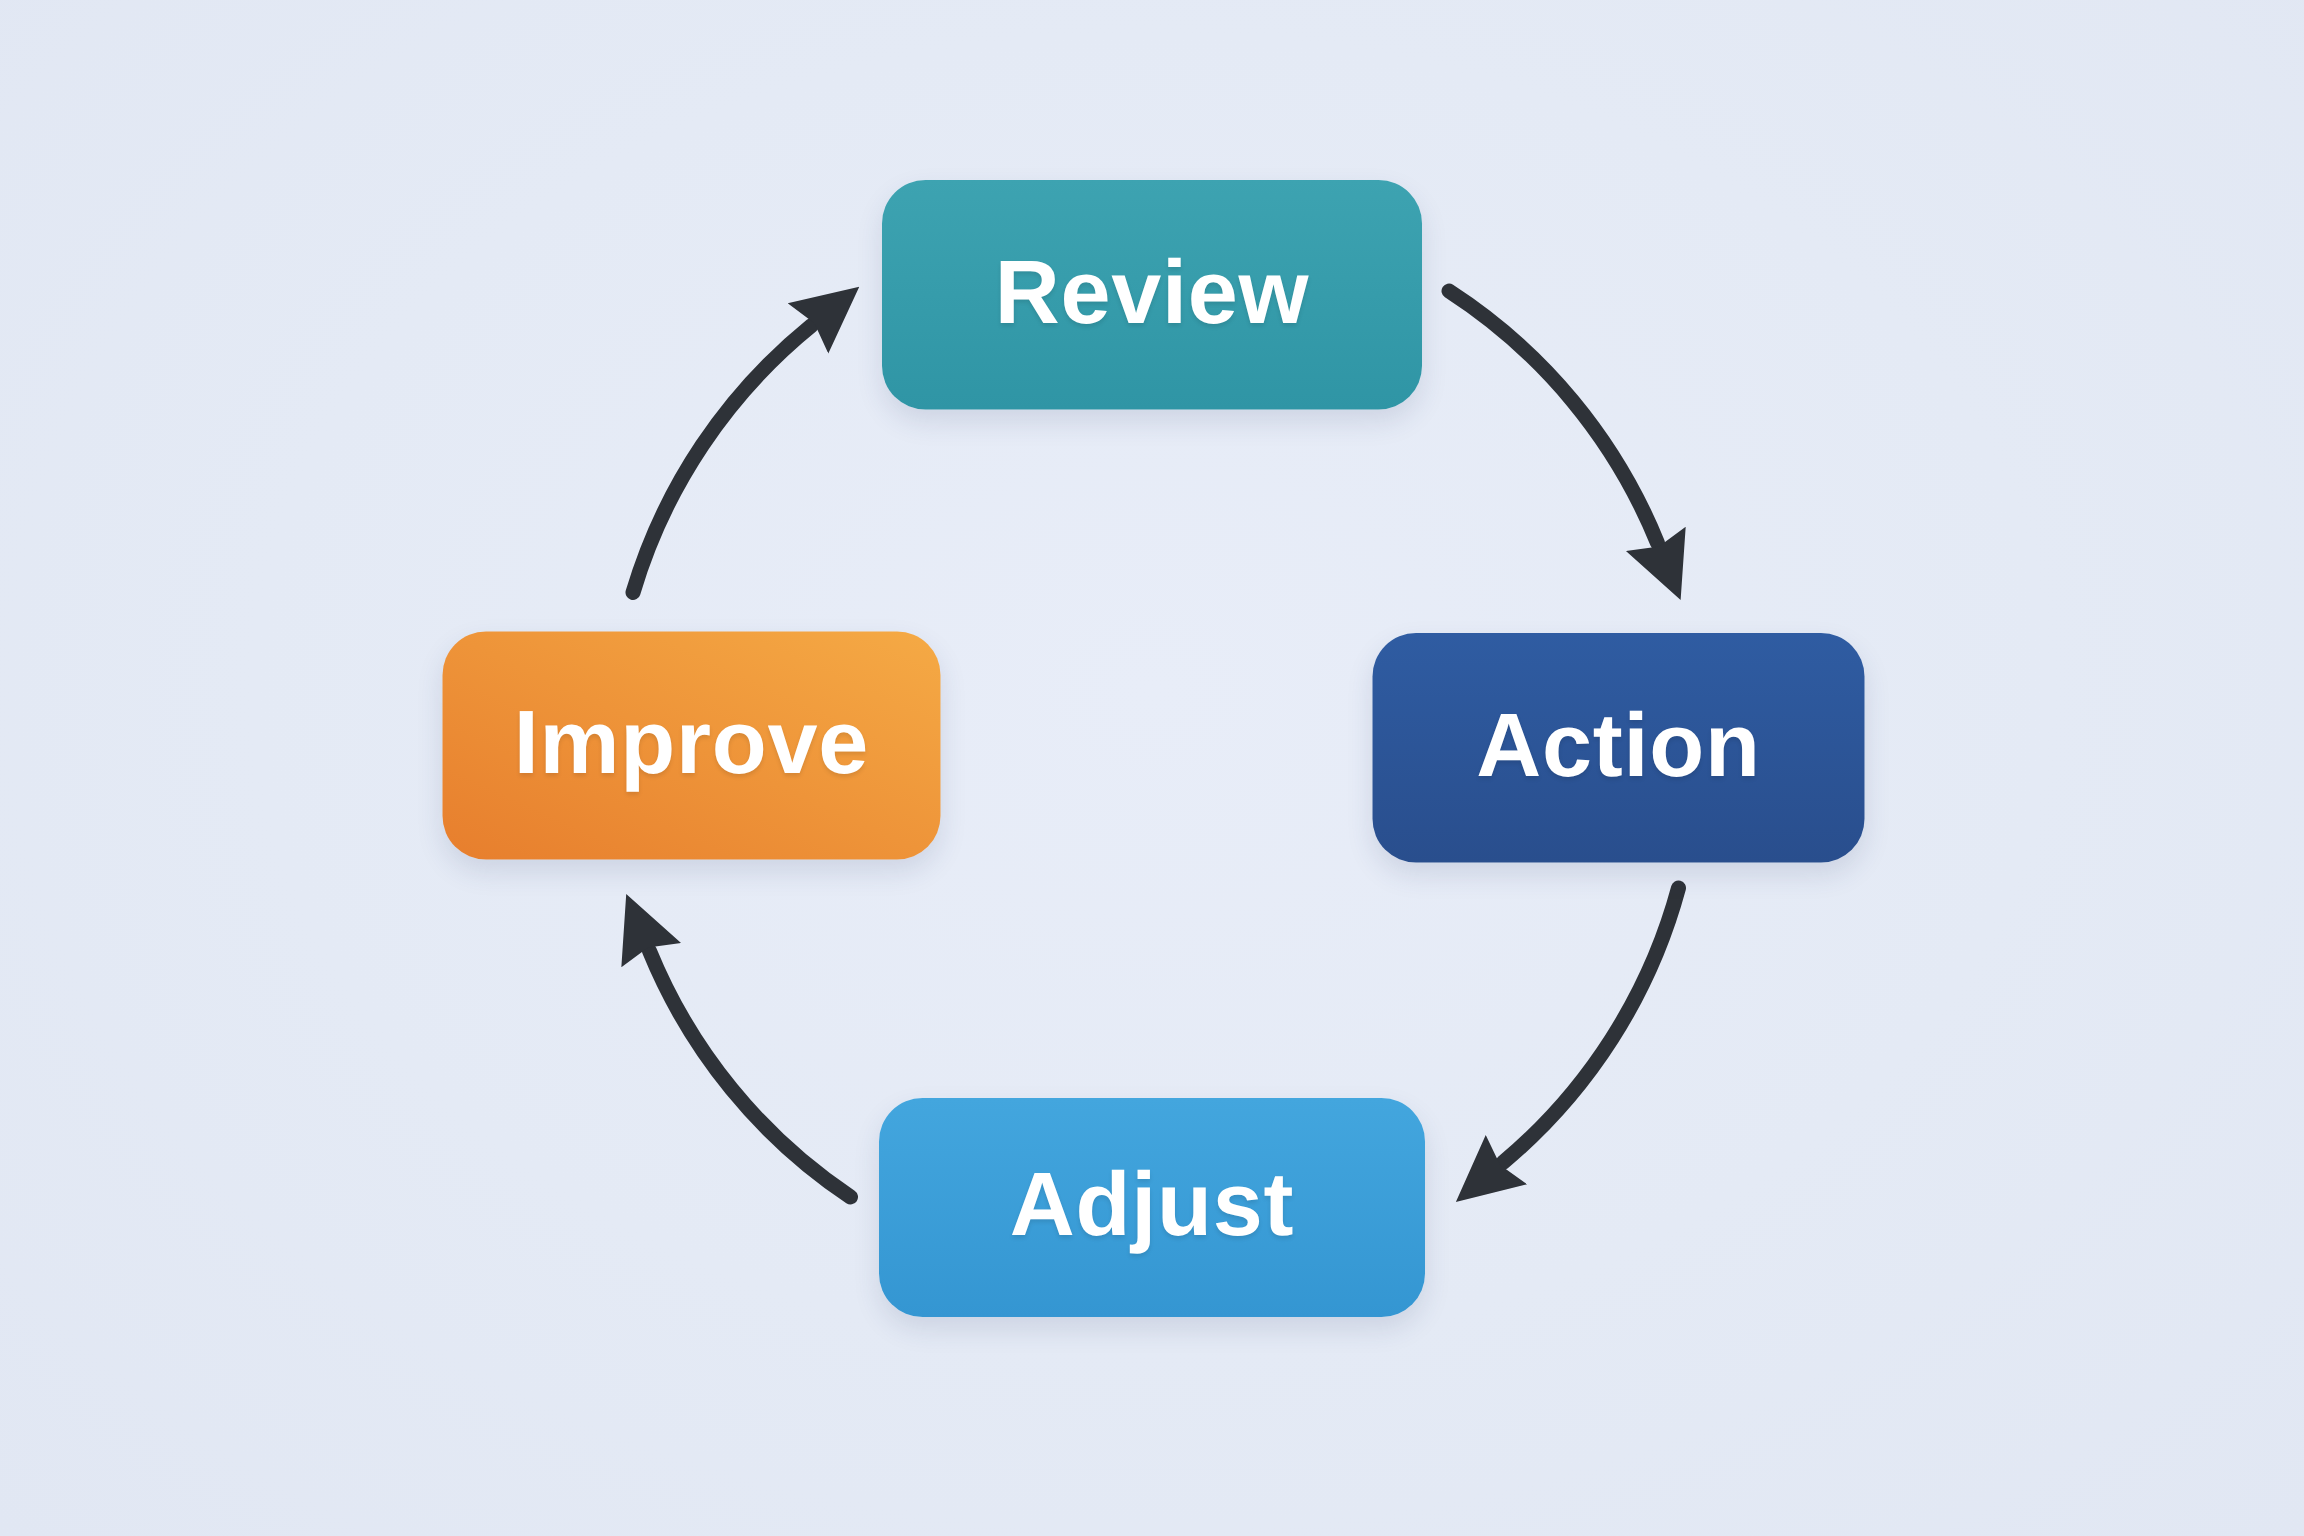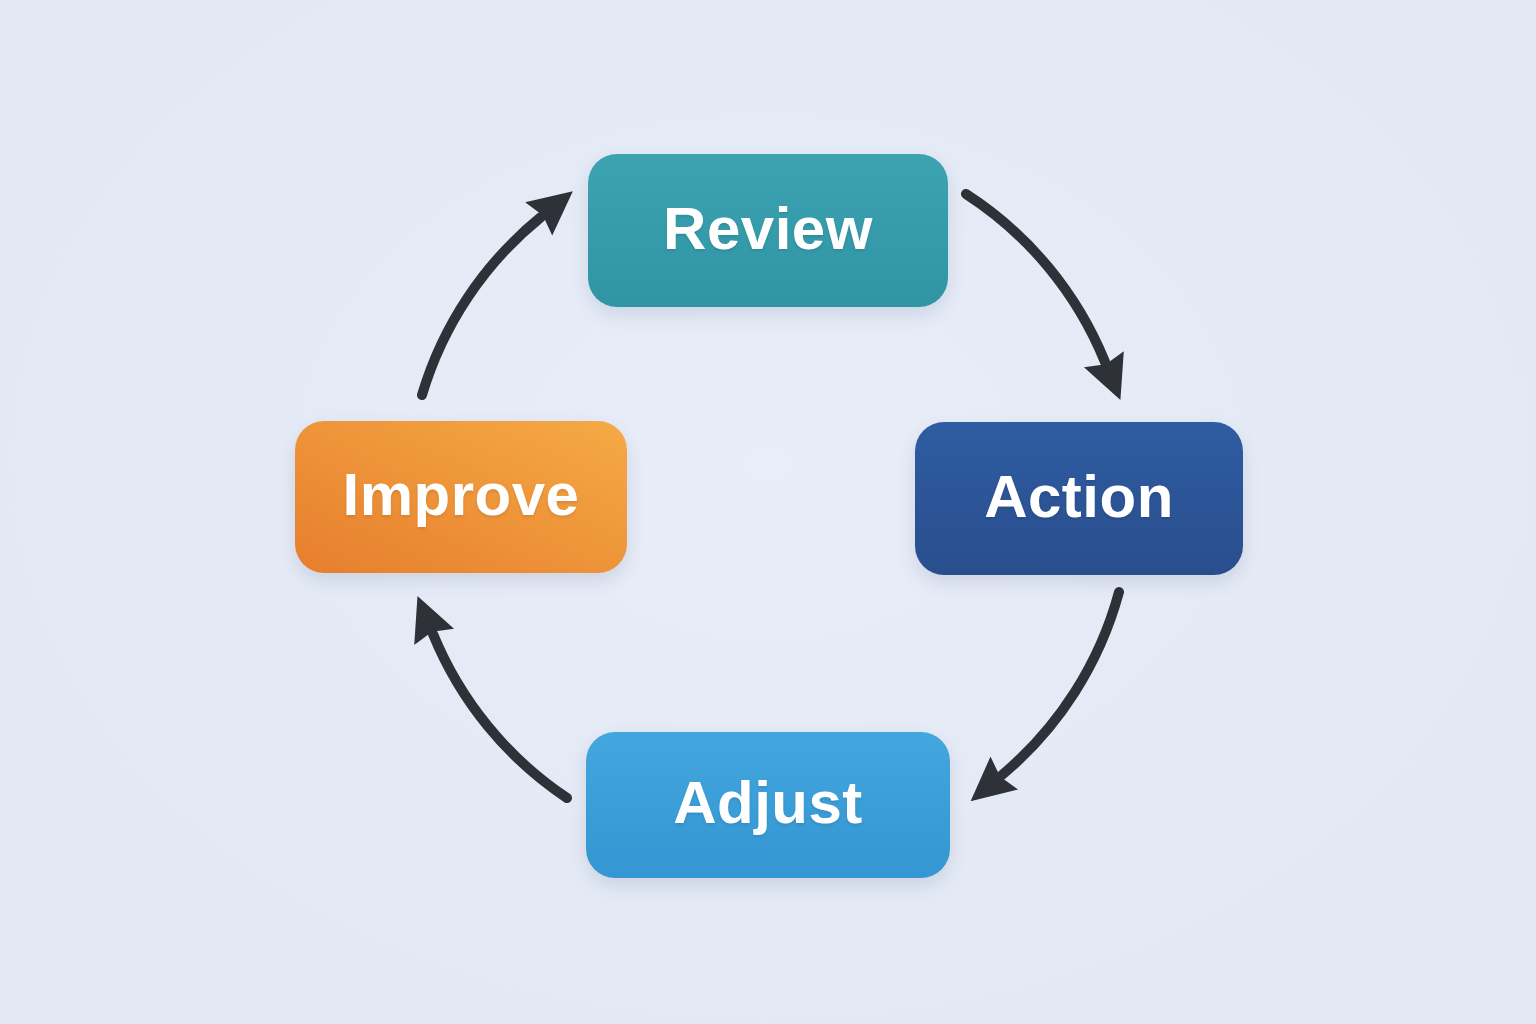"Review" div.node { margin-top: 34px -> none }
